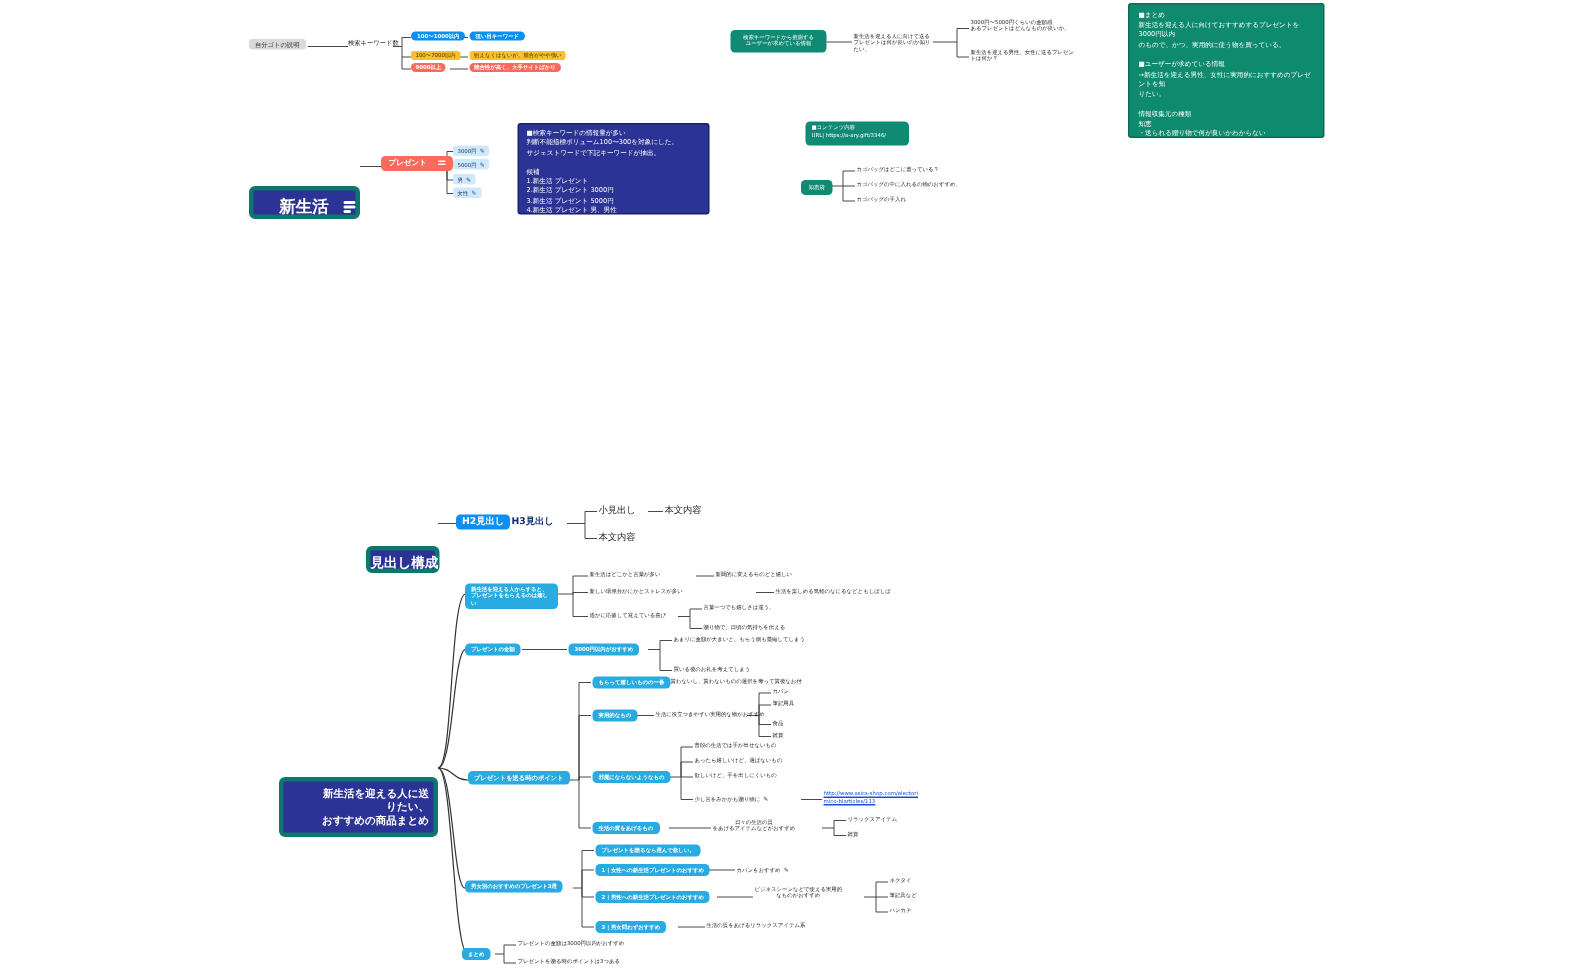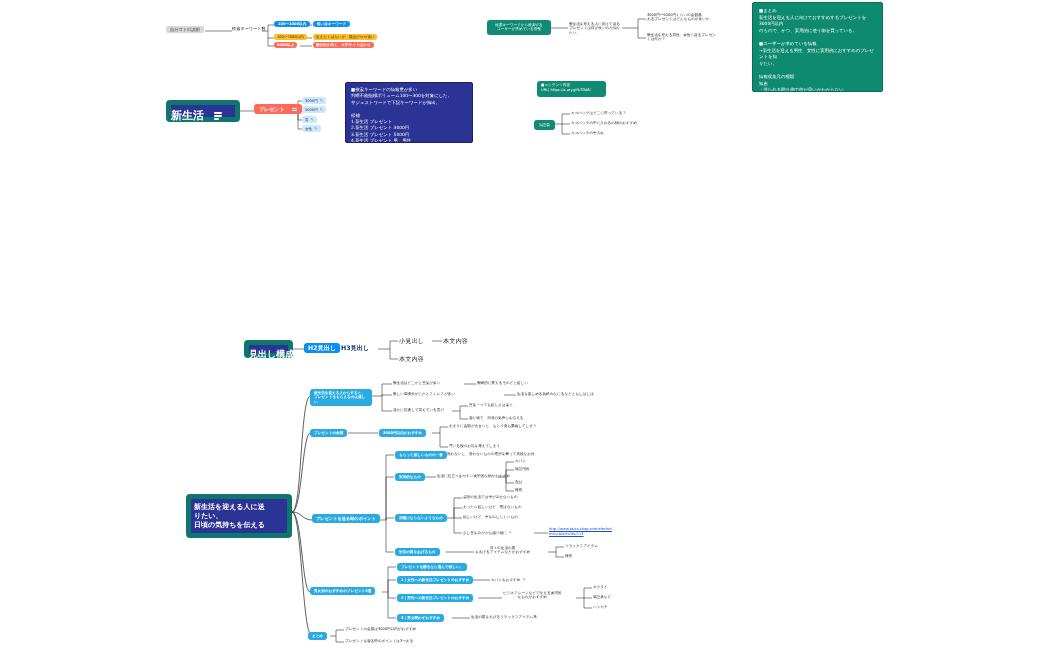"新生活" .n-root { border: 5px solid #0f766e -> 3px solid #0f766e; margin-top: none -> 24px; text-align: left -> right }
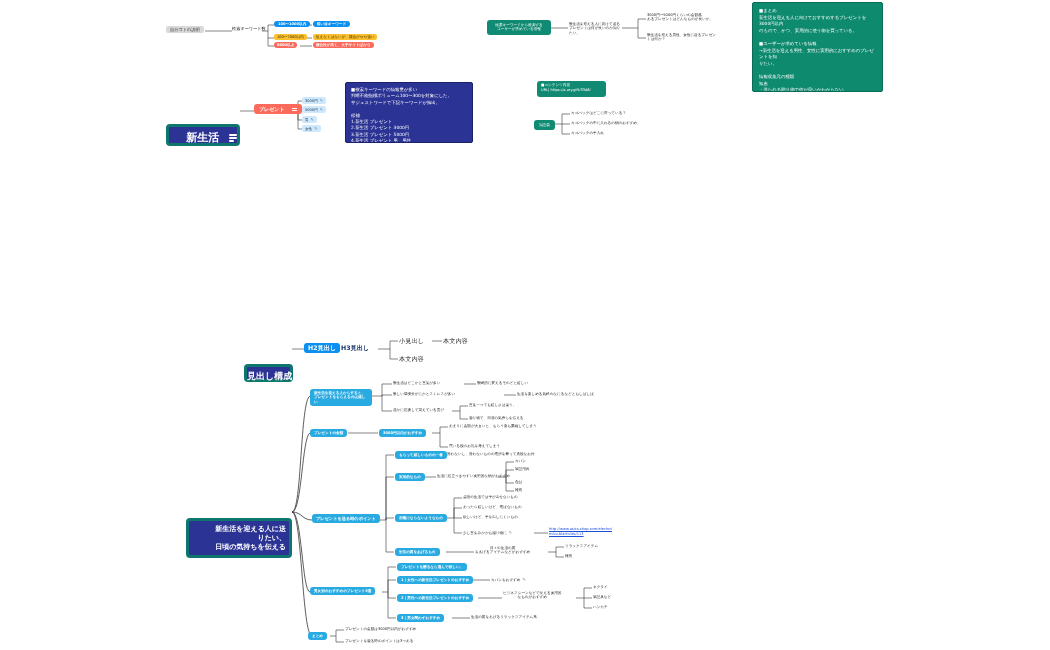"新生活を迎える人に送" div.node { text: 日頃の気持ちを伝える -> おすすめの商品まとめ }
